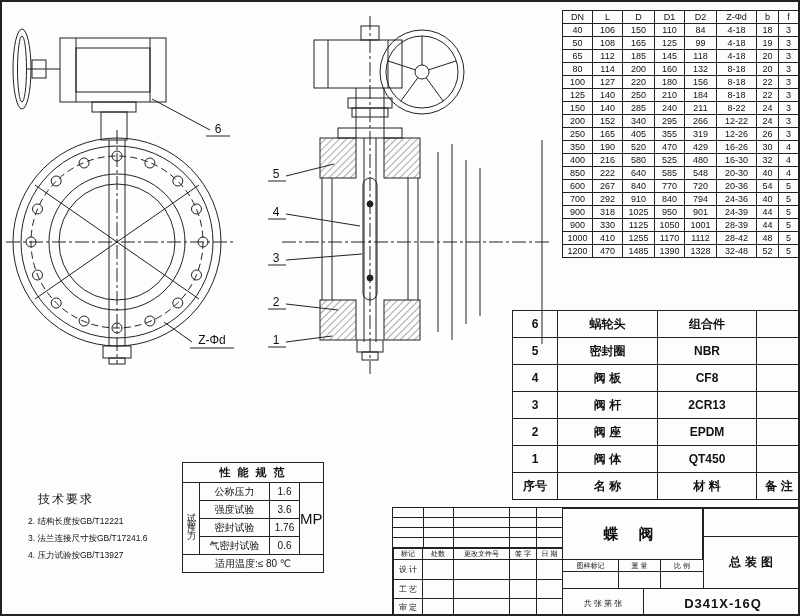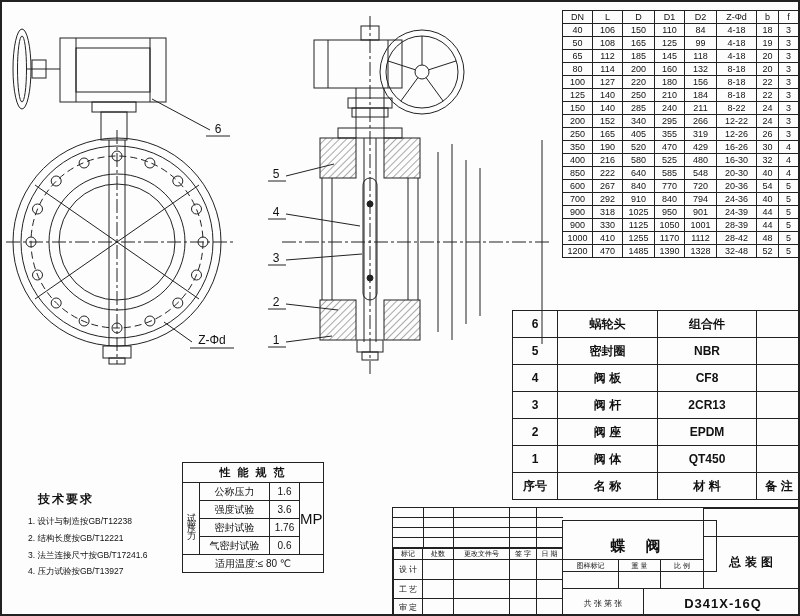"技术要求" .tech .tt { font-weight: bold -> normal }
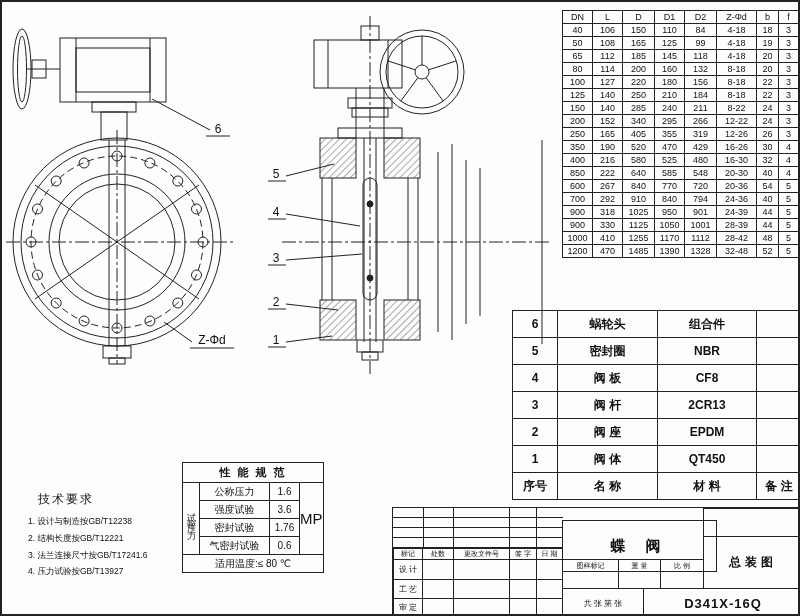"1. 设计与制造按GB/T12238" div { html: <div>1. 设计与制造按GB/T12238</div> -> none }
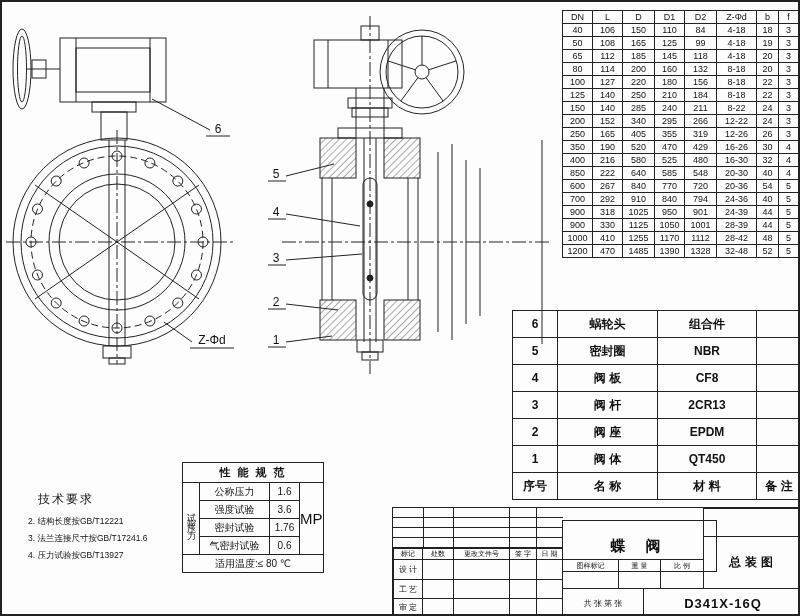"蝶 阀" div.cell { top: 12px -> 0; width: 155px -> 141px }
